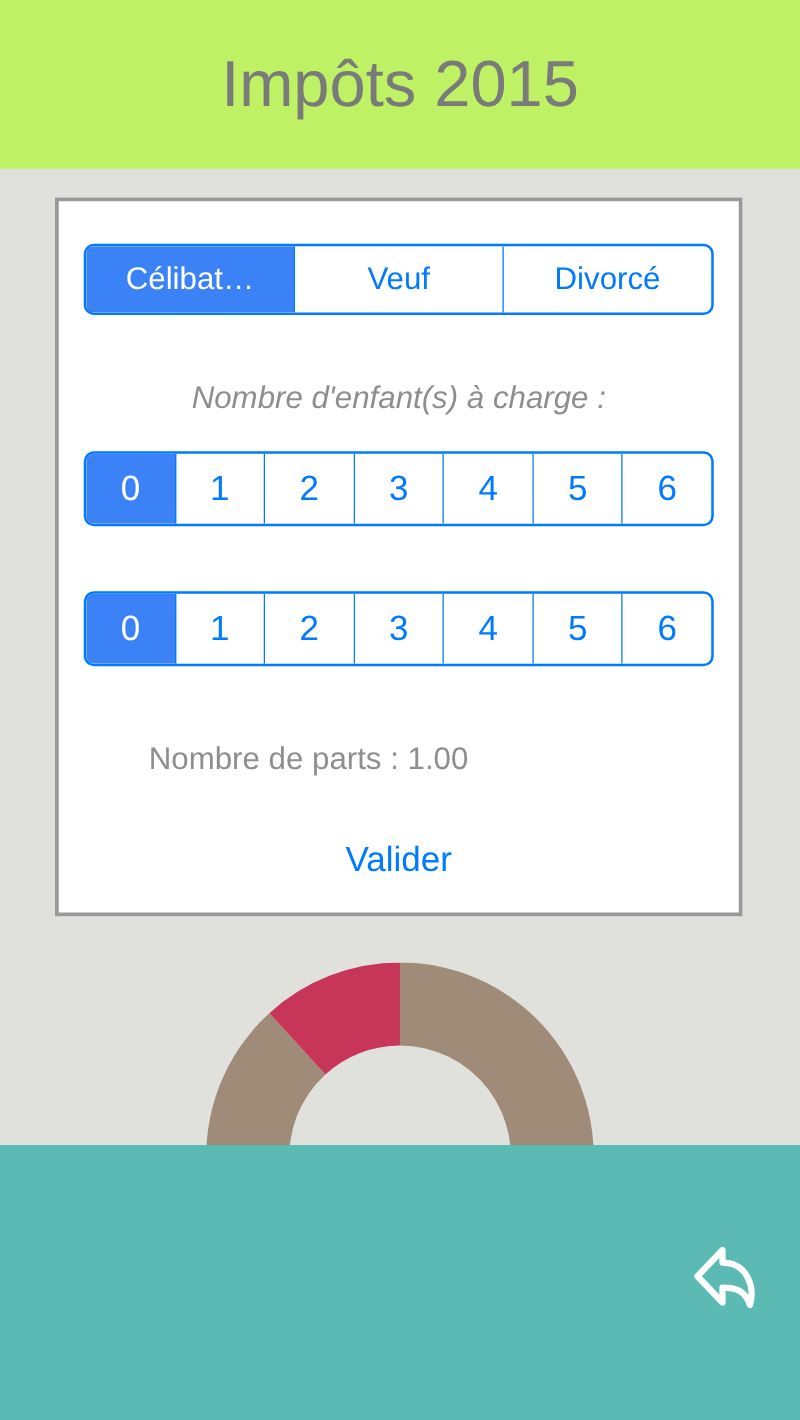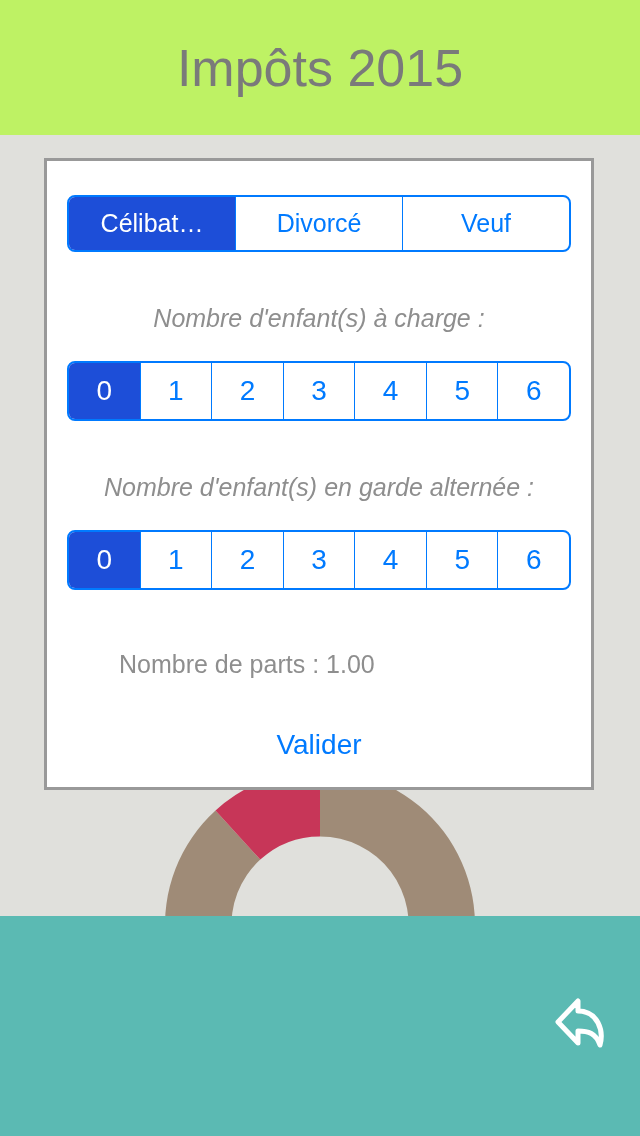"Célibat…" .segment.selected { background: #1d4ed8 -> #3b82f6 }
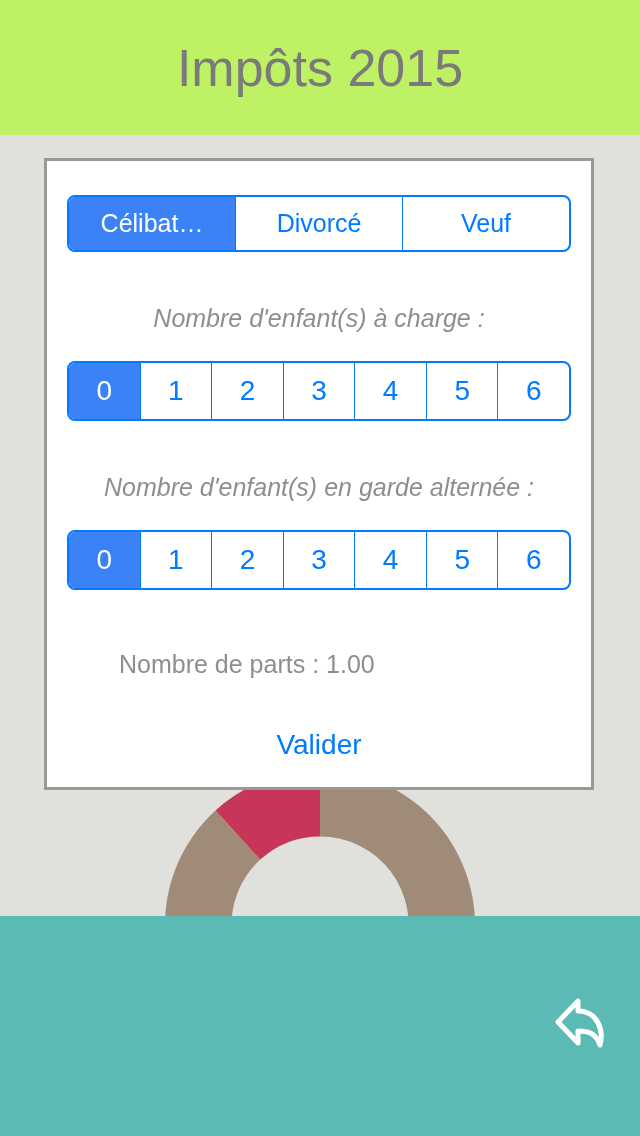"Divorcé" div.segment { order: before "Veuf" -> after "Veuf" }
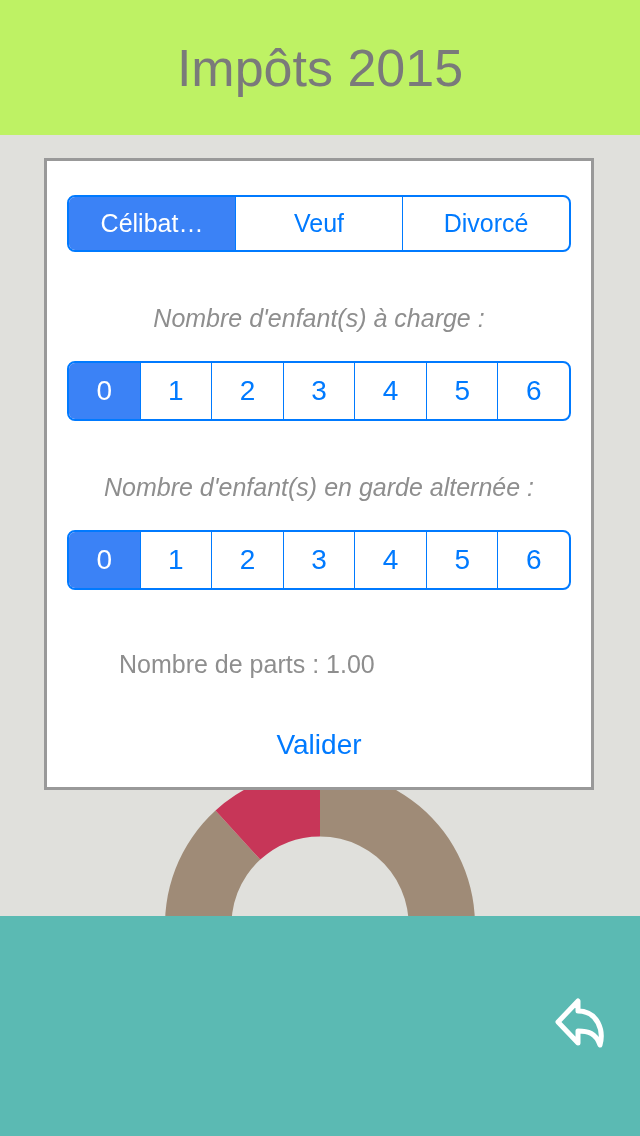"Nombre d'enfant(s) en garde alternée" div.section-label { html: <div>Nombre d'enfant(s) en garde alternée :</div> -> none }
